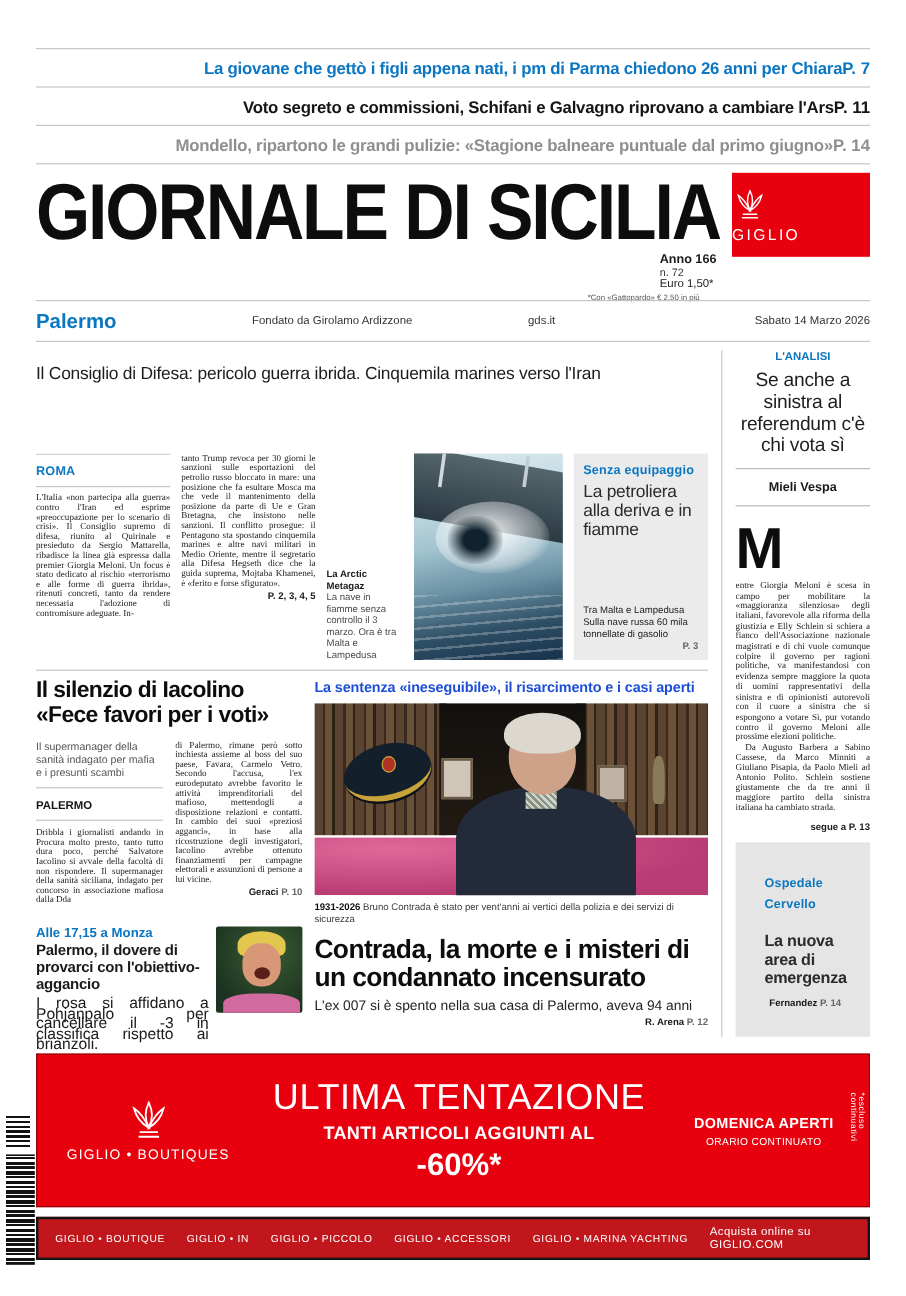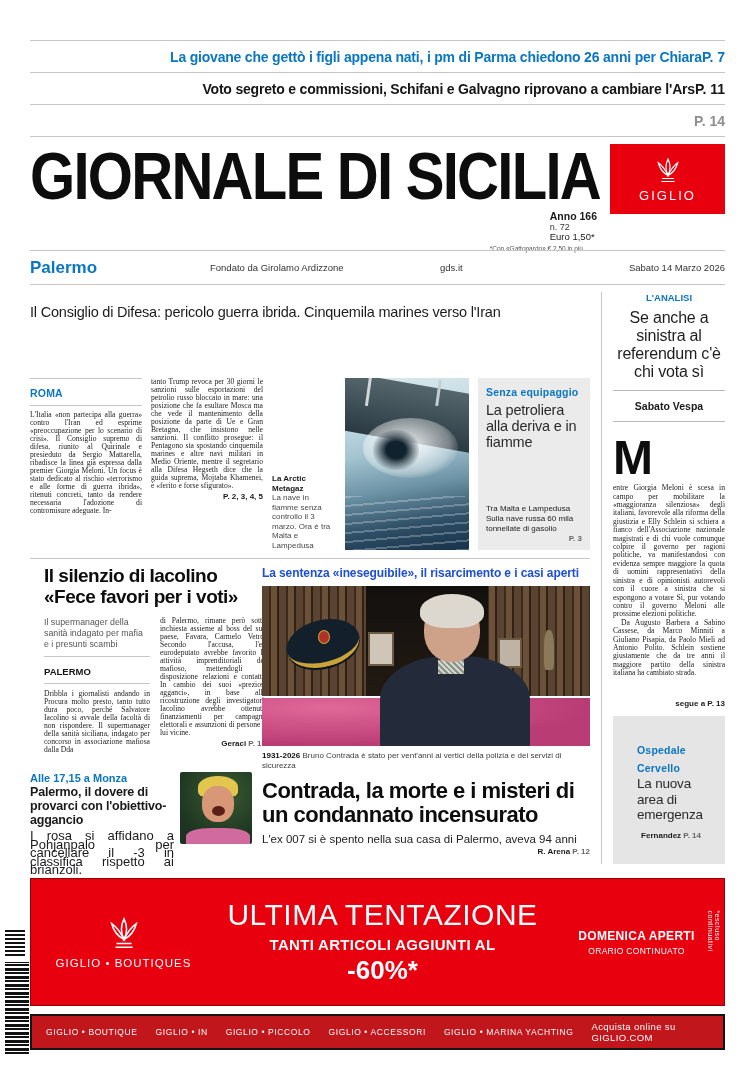"Mondello, ripartono le grandi pulizie:" span.tb-text { html: none -> <span>Mondello, ripartono le grandi pulizie: «Stagione balneare puntuale dal primo giugno»</span> }
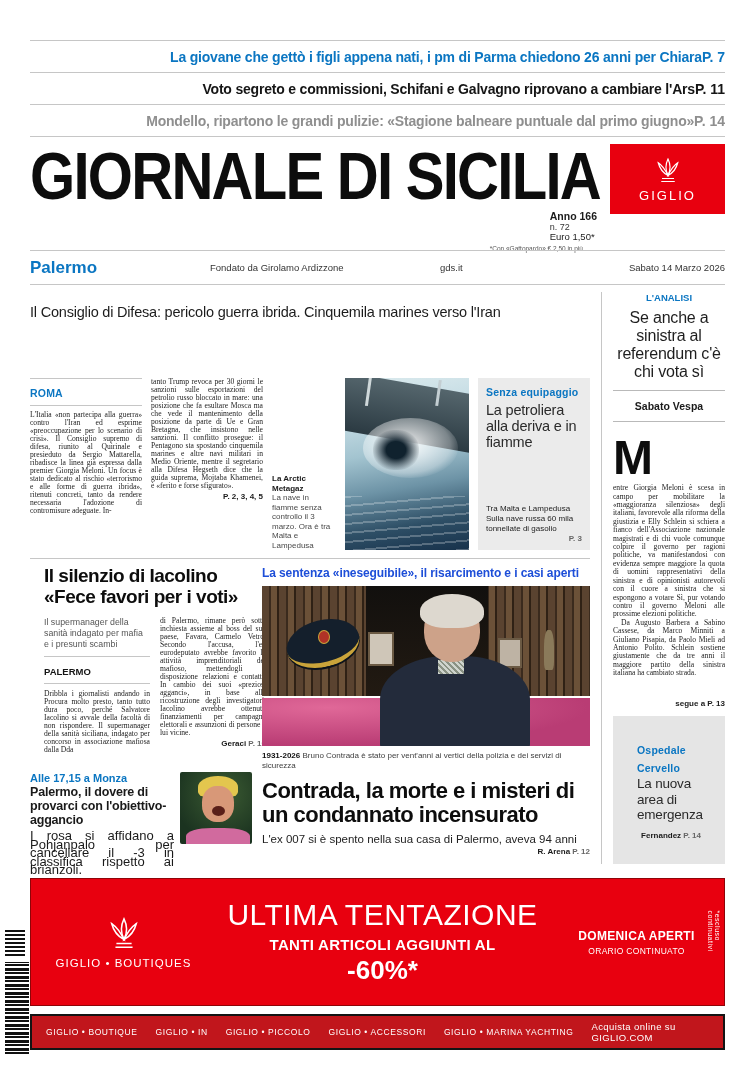"GIGLIO" .mh-logo { align-items: center -> flex-start }
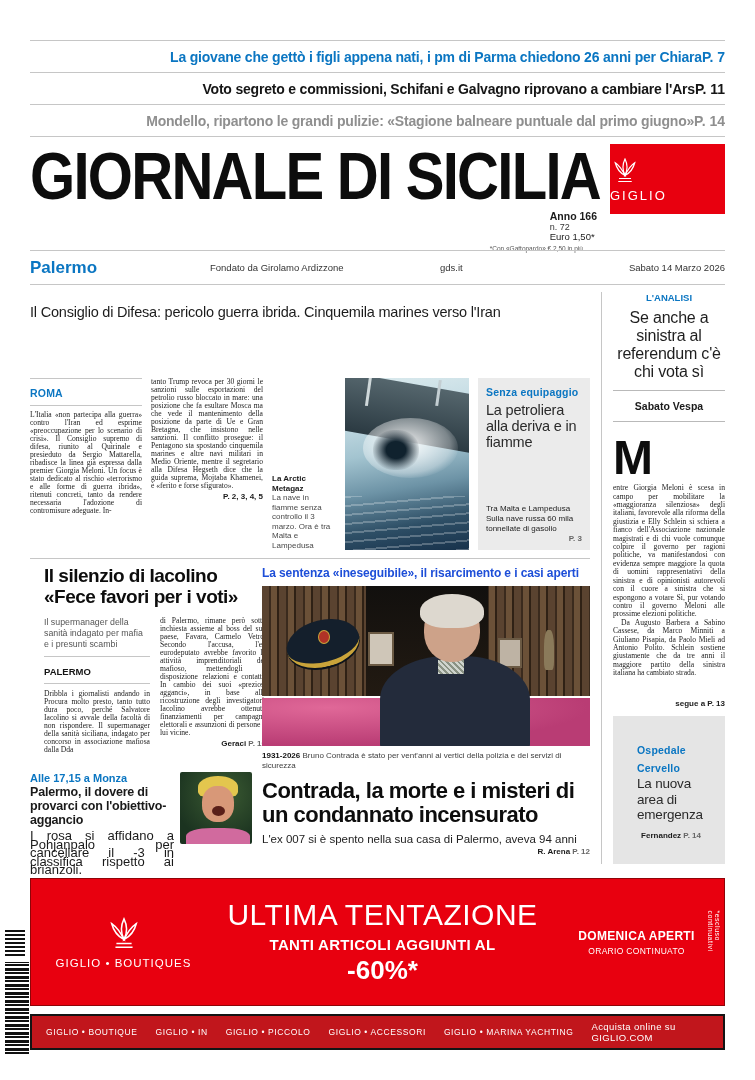"Sabato Vespa" div.an-author { text: Sabato -> Mieli }
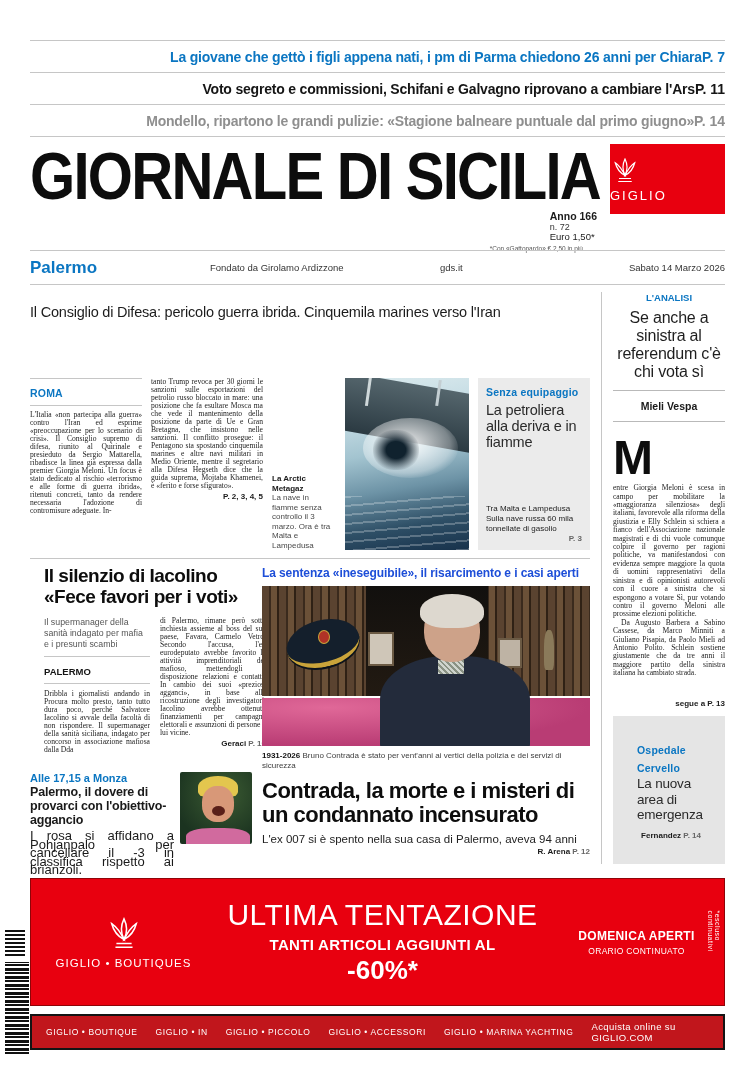"Il silenzio di Iacolino «Fece" .iacolino { left: 44px -> 30px }
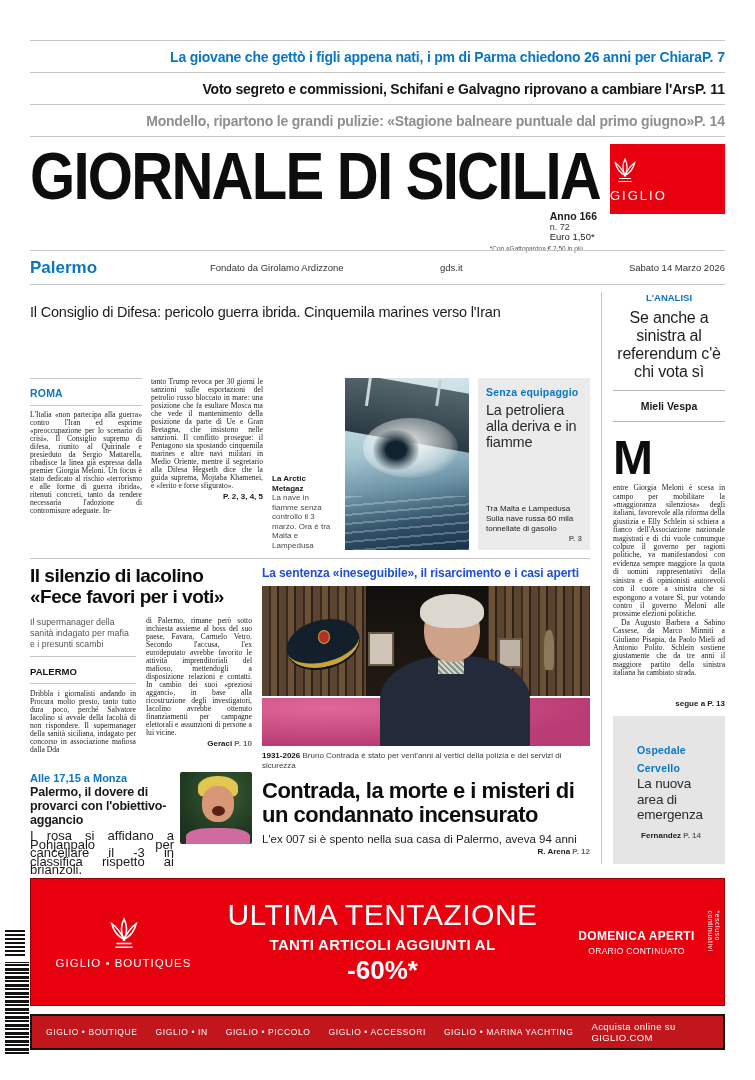"La nuova area di emergenza" .cv-title { font-weight: 400 -> 700; margin-top: 0 -> 14px }
